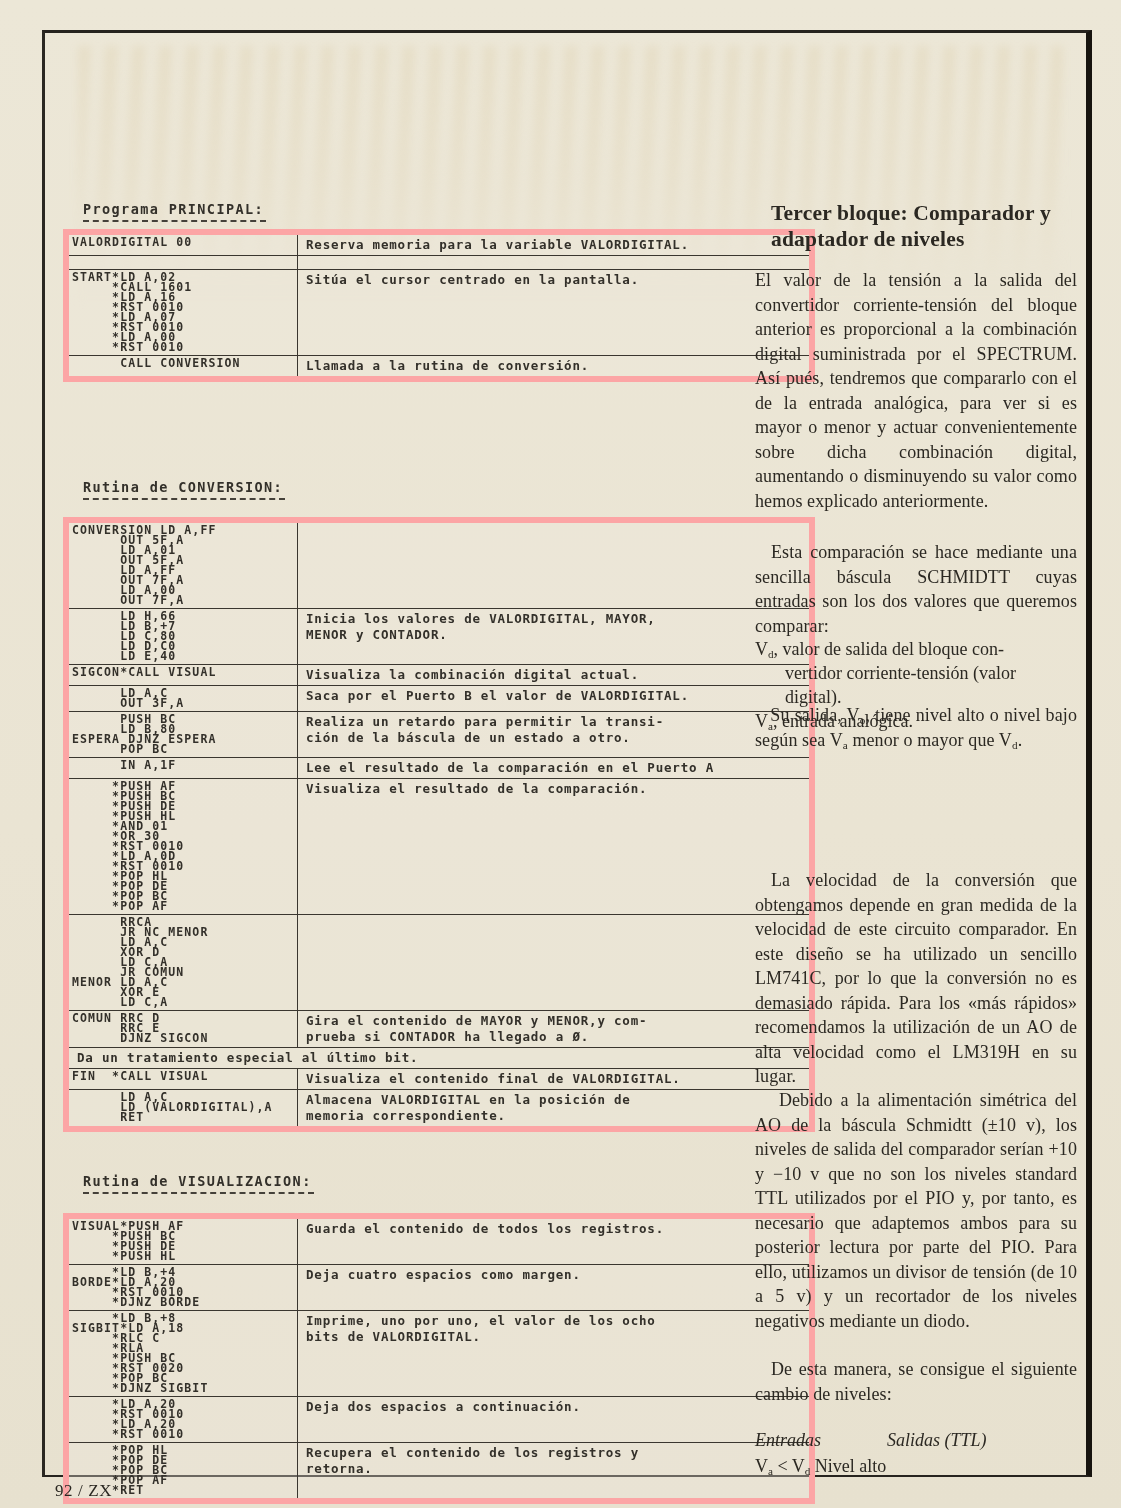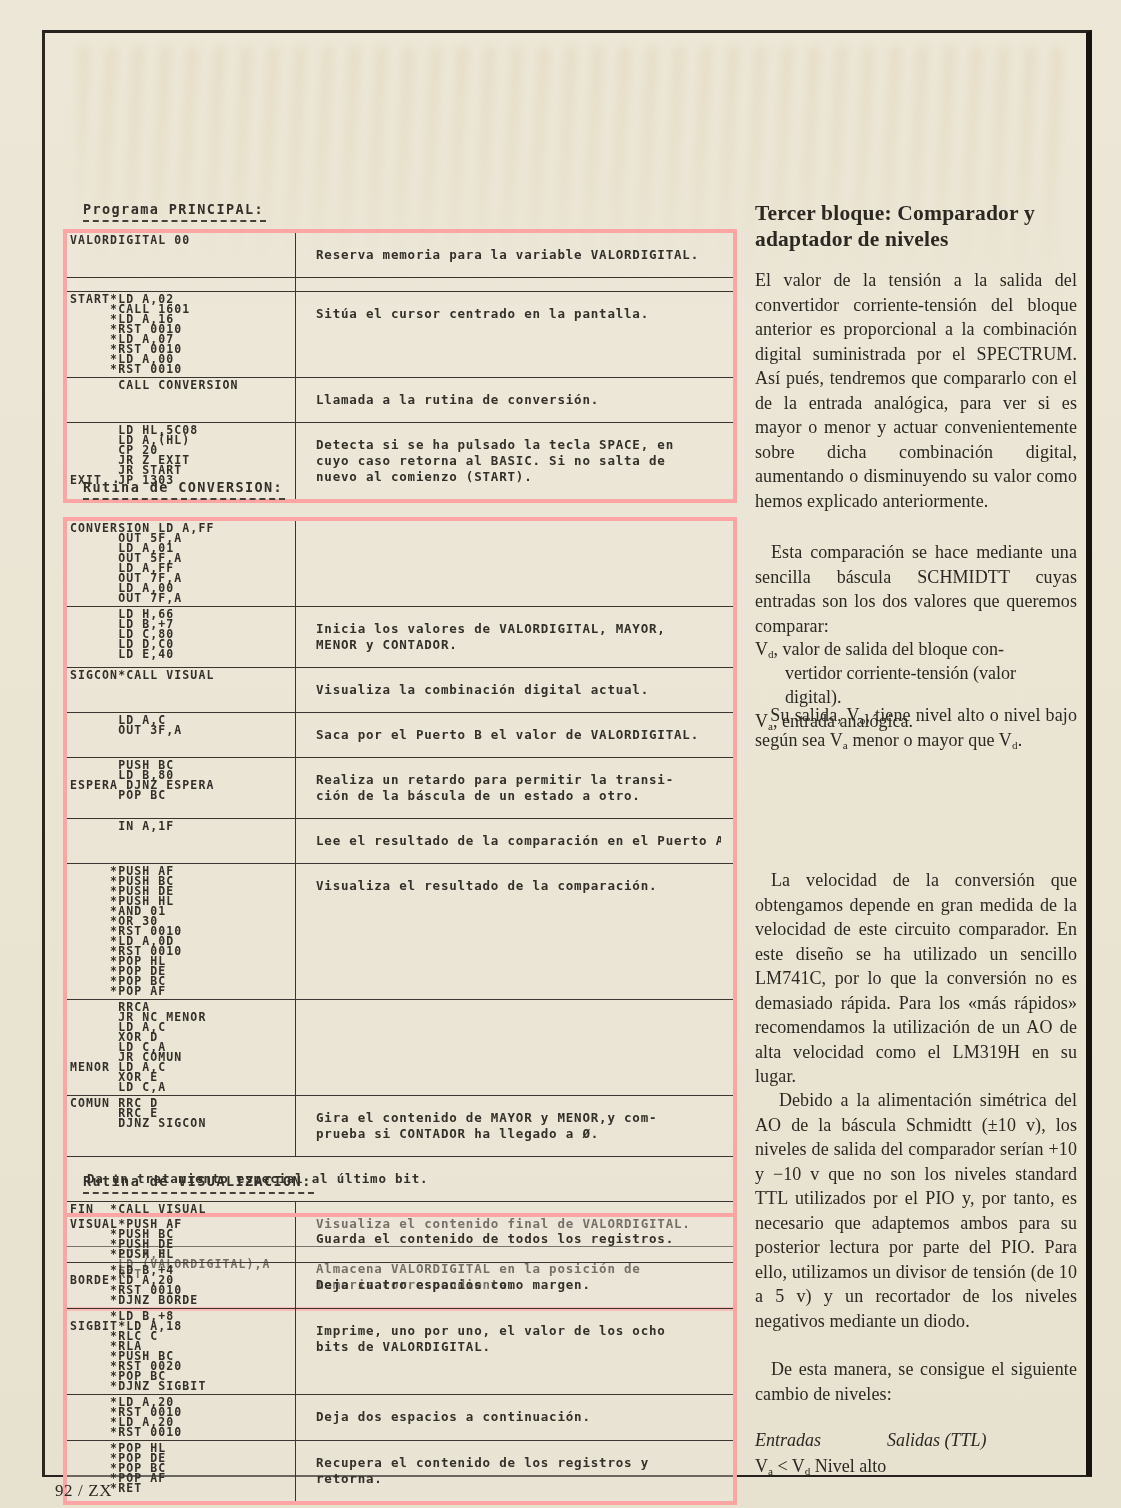"Programa PRINCIPAL:" .listing-section { width: 674px -> 752px }
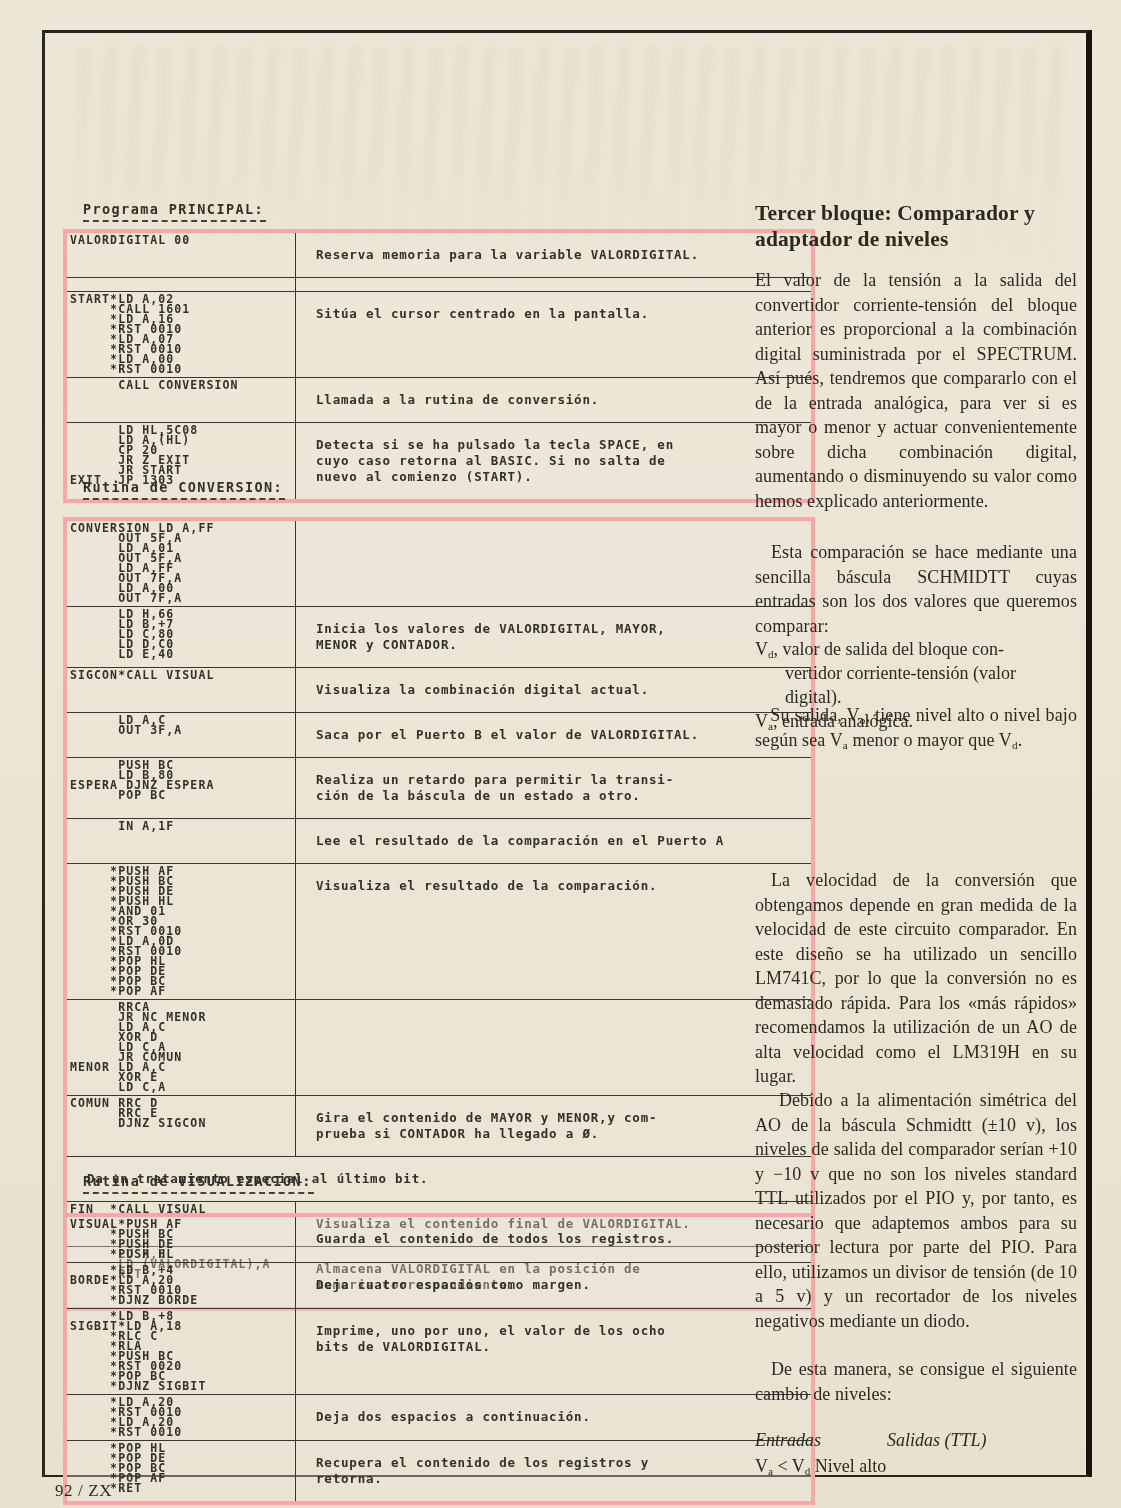"Tercer bloque: Comparador y adaptador" .art-heading { margin-left: none -> 16px }
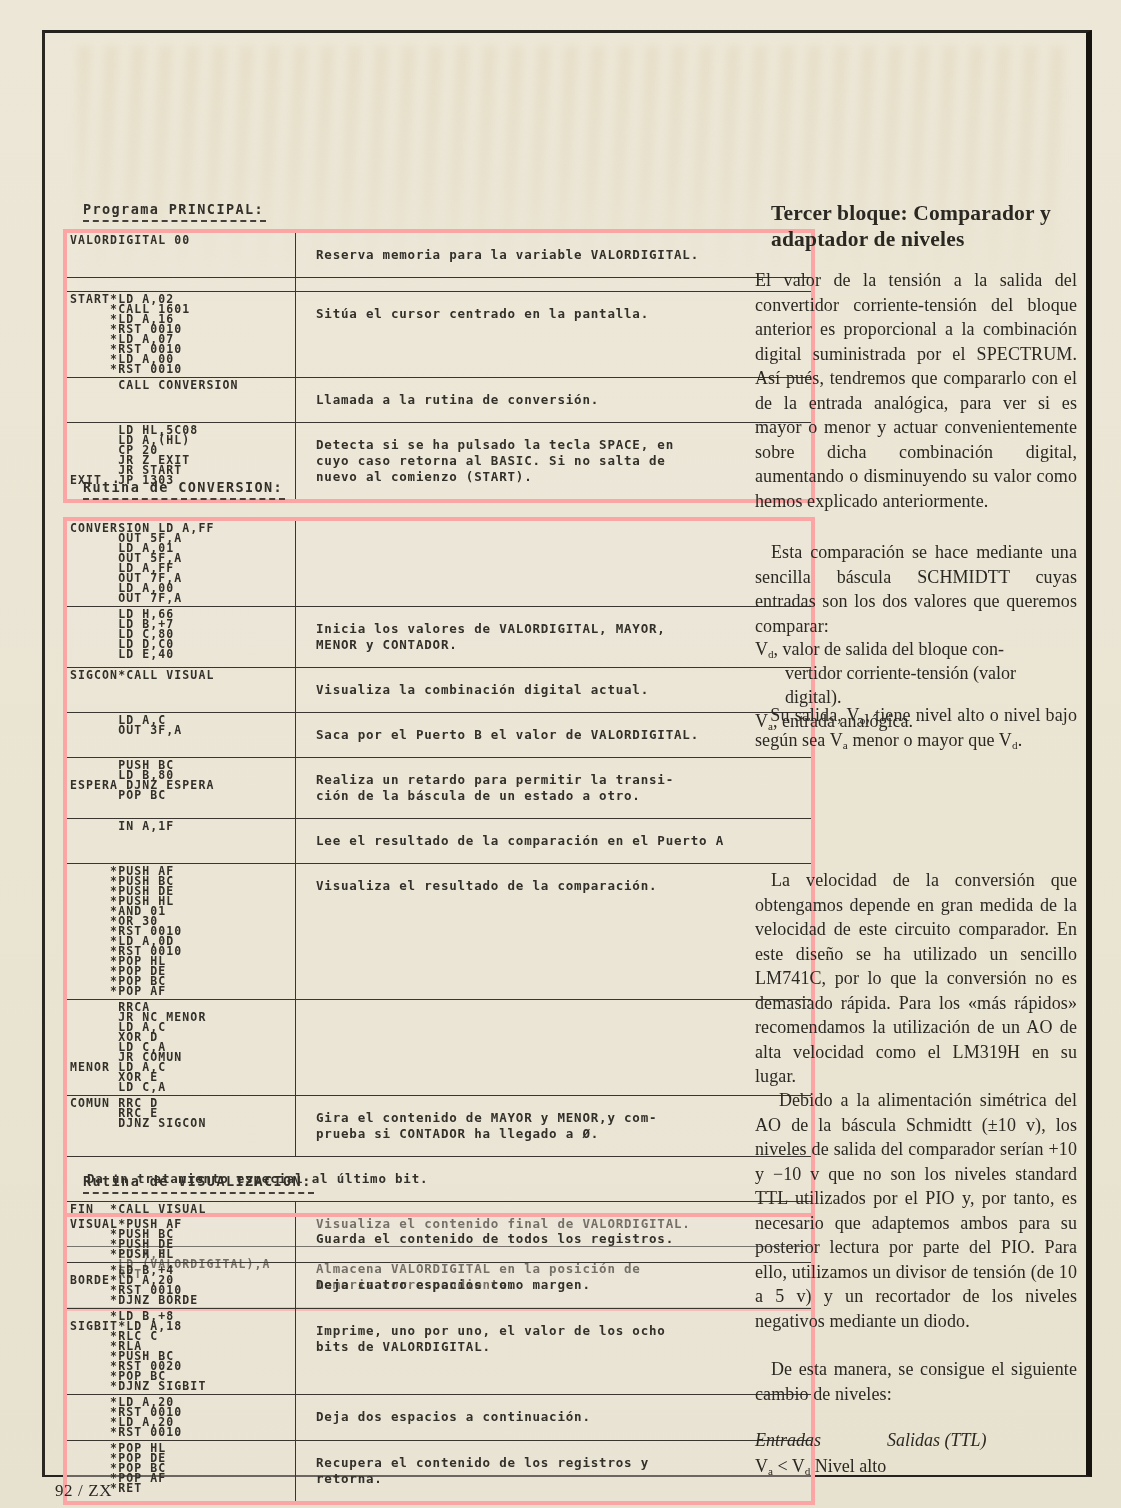"VALORDIGITAL 00" .listing-table { border: 4px solid #fca5a5 -> 6px solid #fca5a5 }
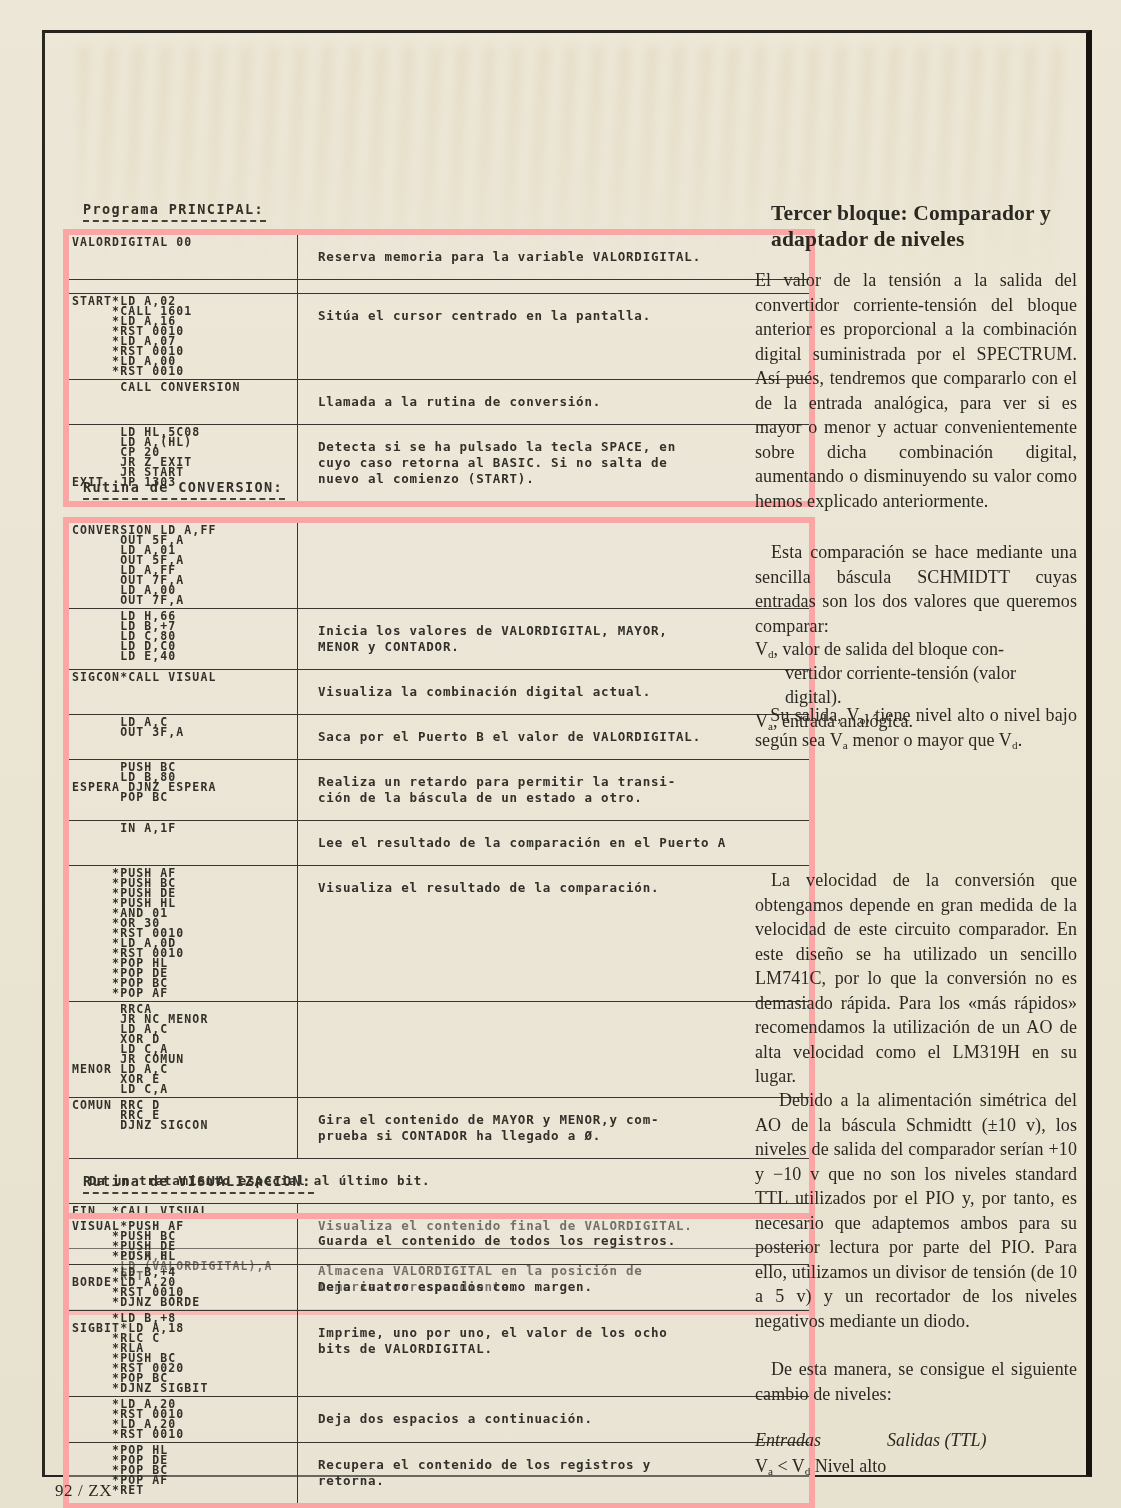"Reserva memoria para la variable" .comment-cell { margin: 12px -> 0 }
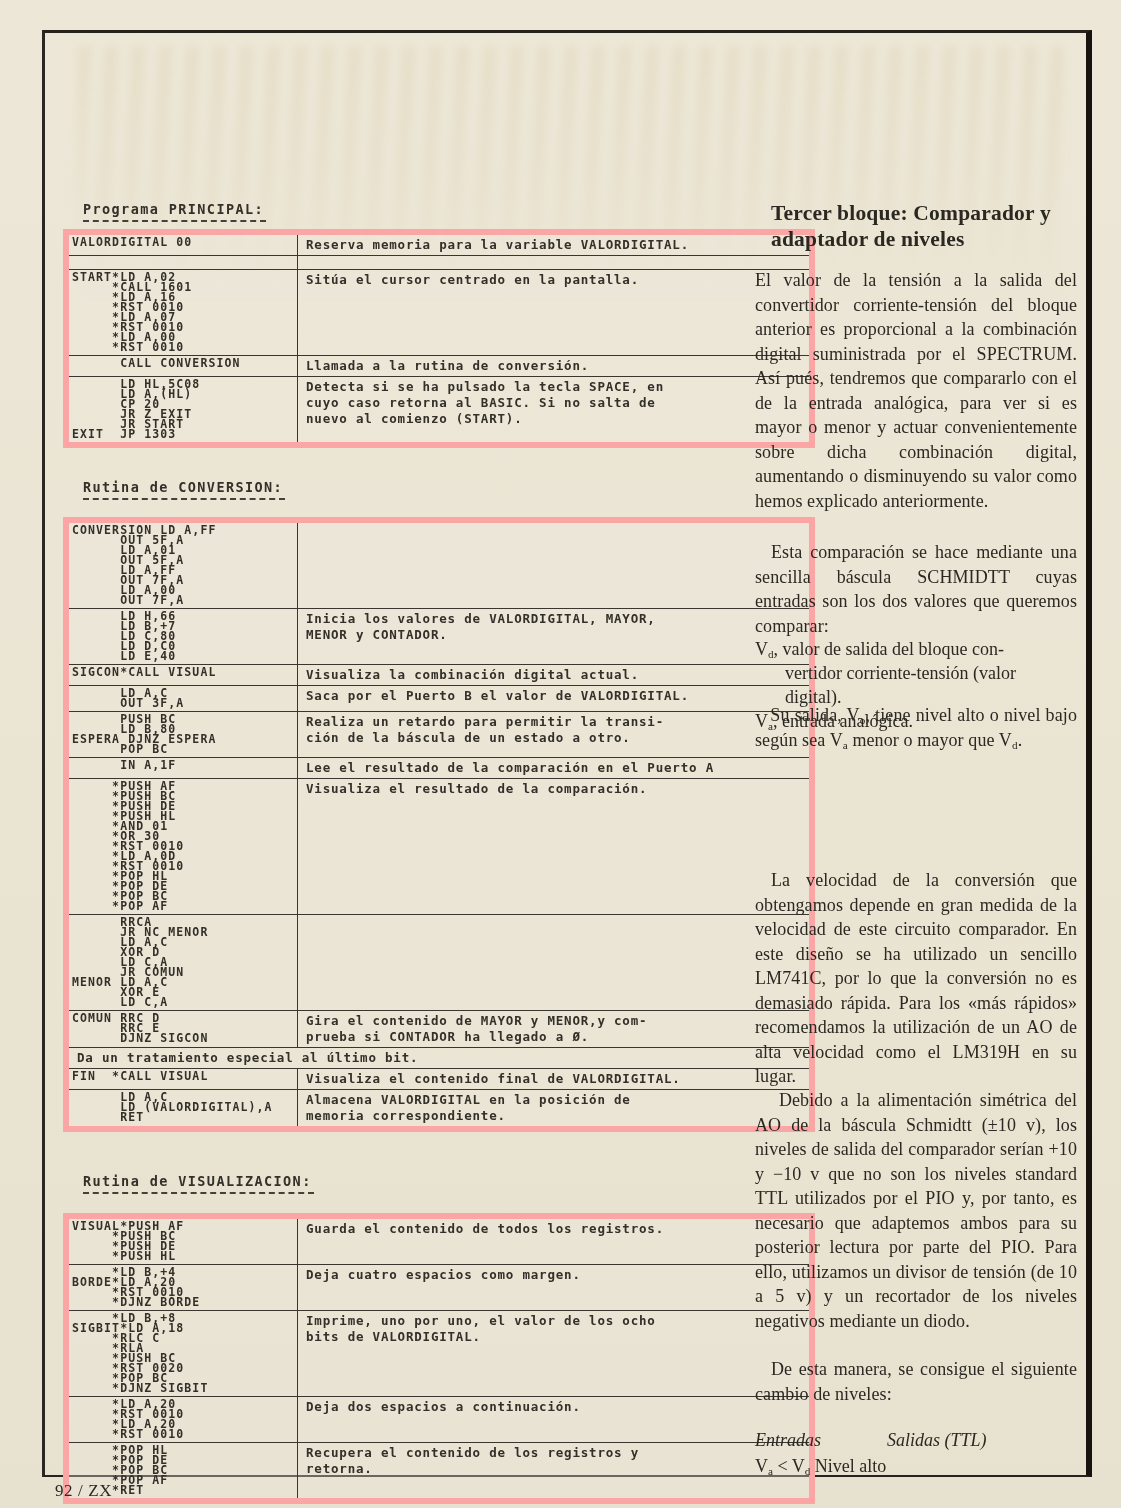"LD HL,5C08" div.listing-row { html: <div> <pre> LD HL,5C08 LD A,(HL) CP 20 JR Z EXIT JR START EXIT JP 1303</pre> <pre>Detecta si se ha pulsado la tecla SPACE, en cuyo caso retorna al BASIC. Si no salta de nuevo al comienzo (START).</pre> </div> -> none }
